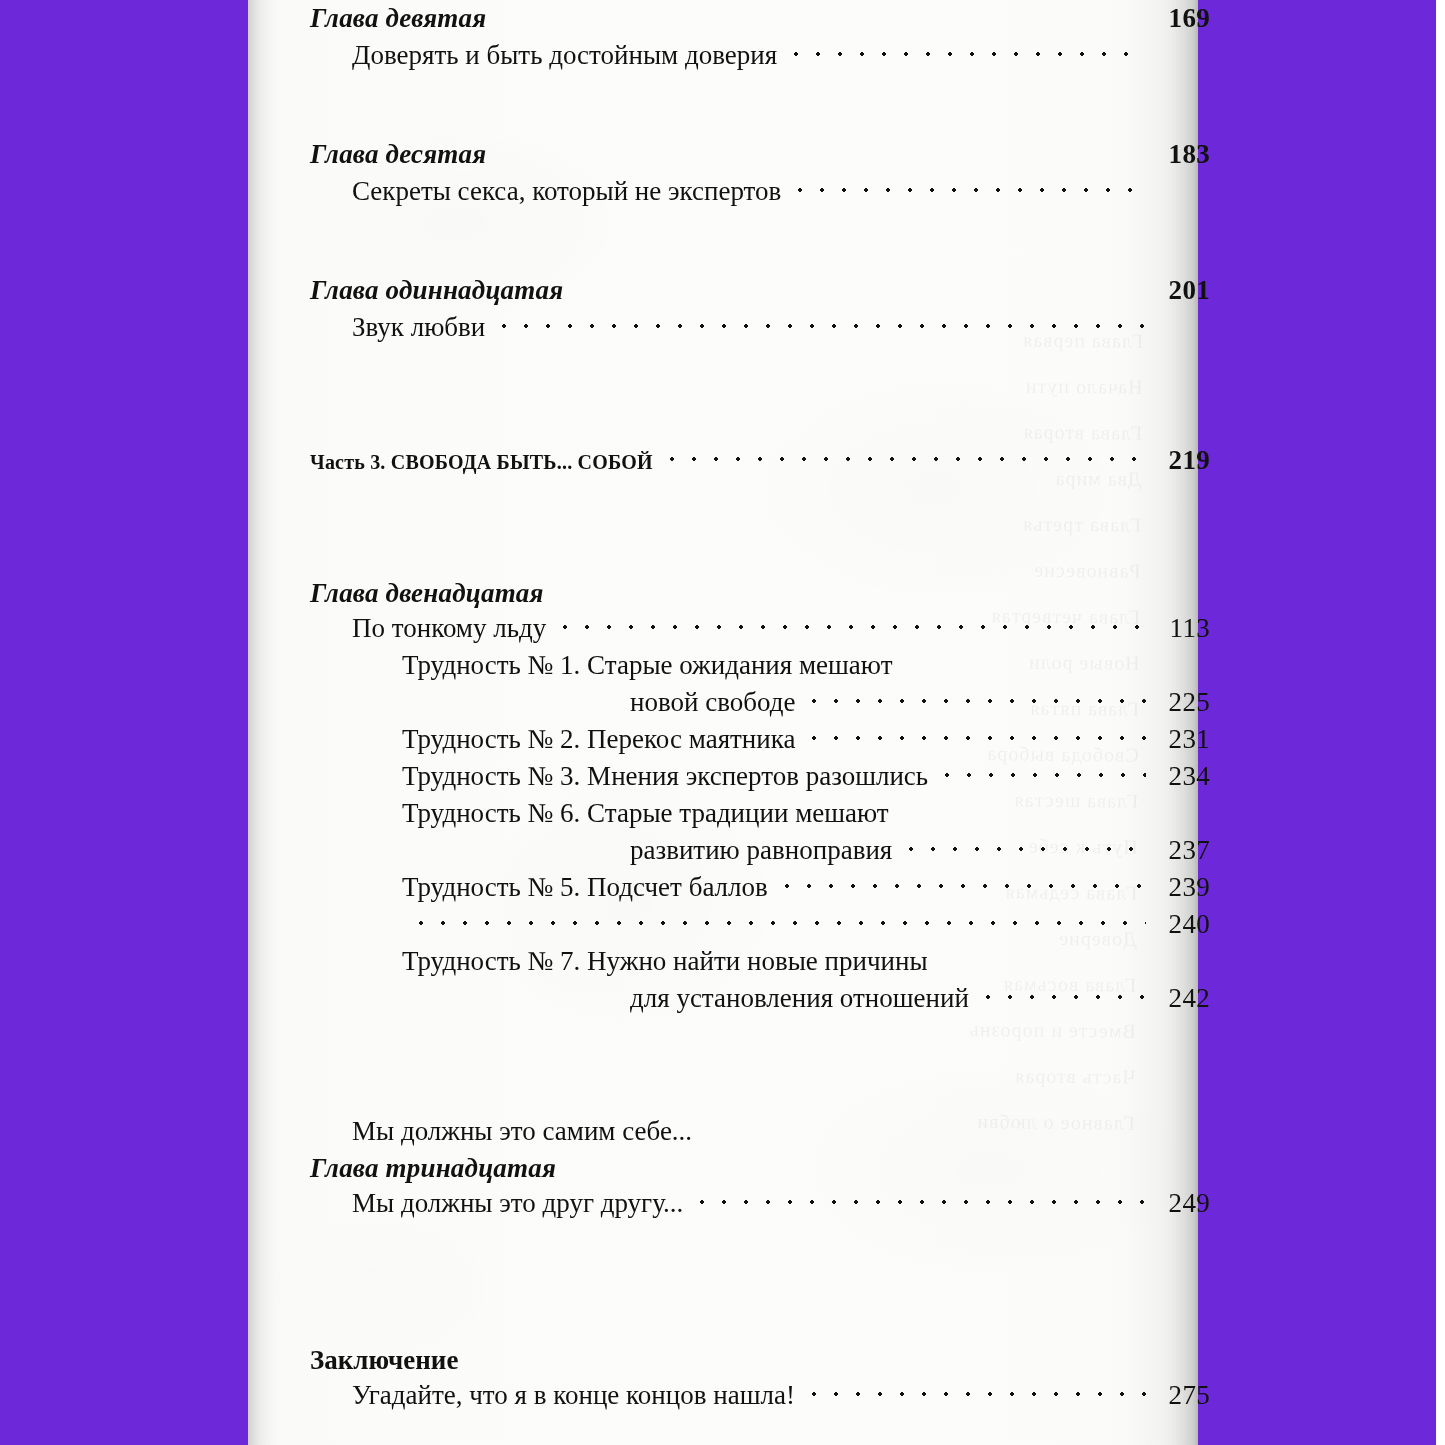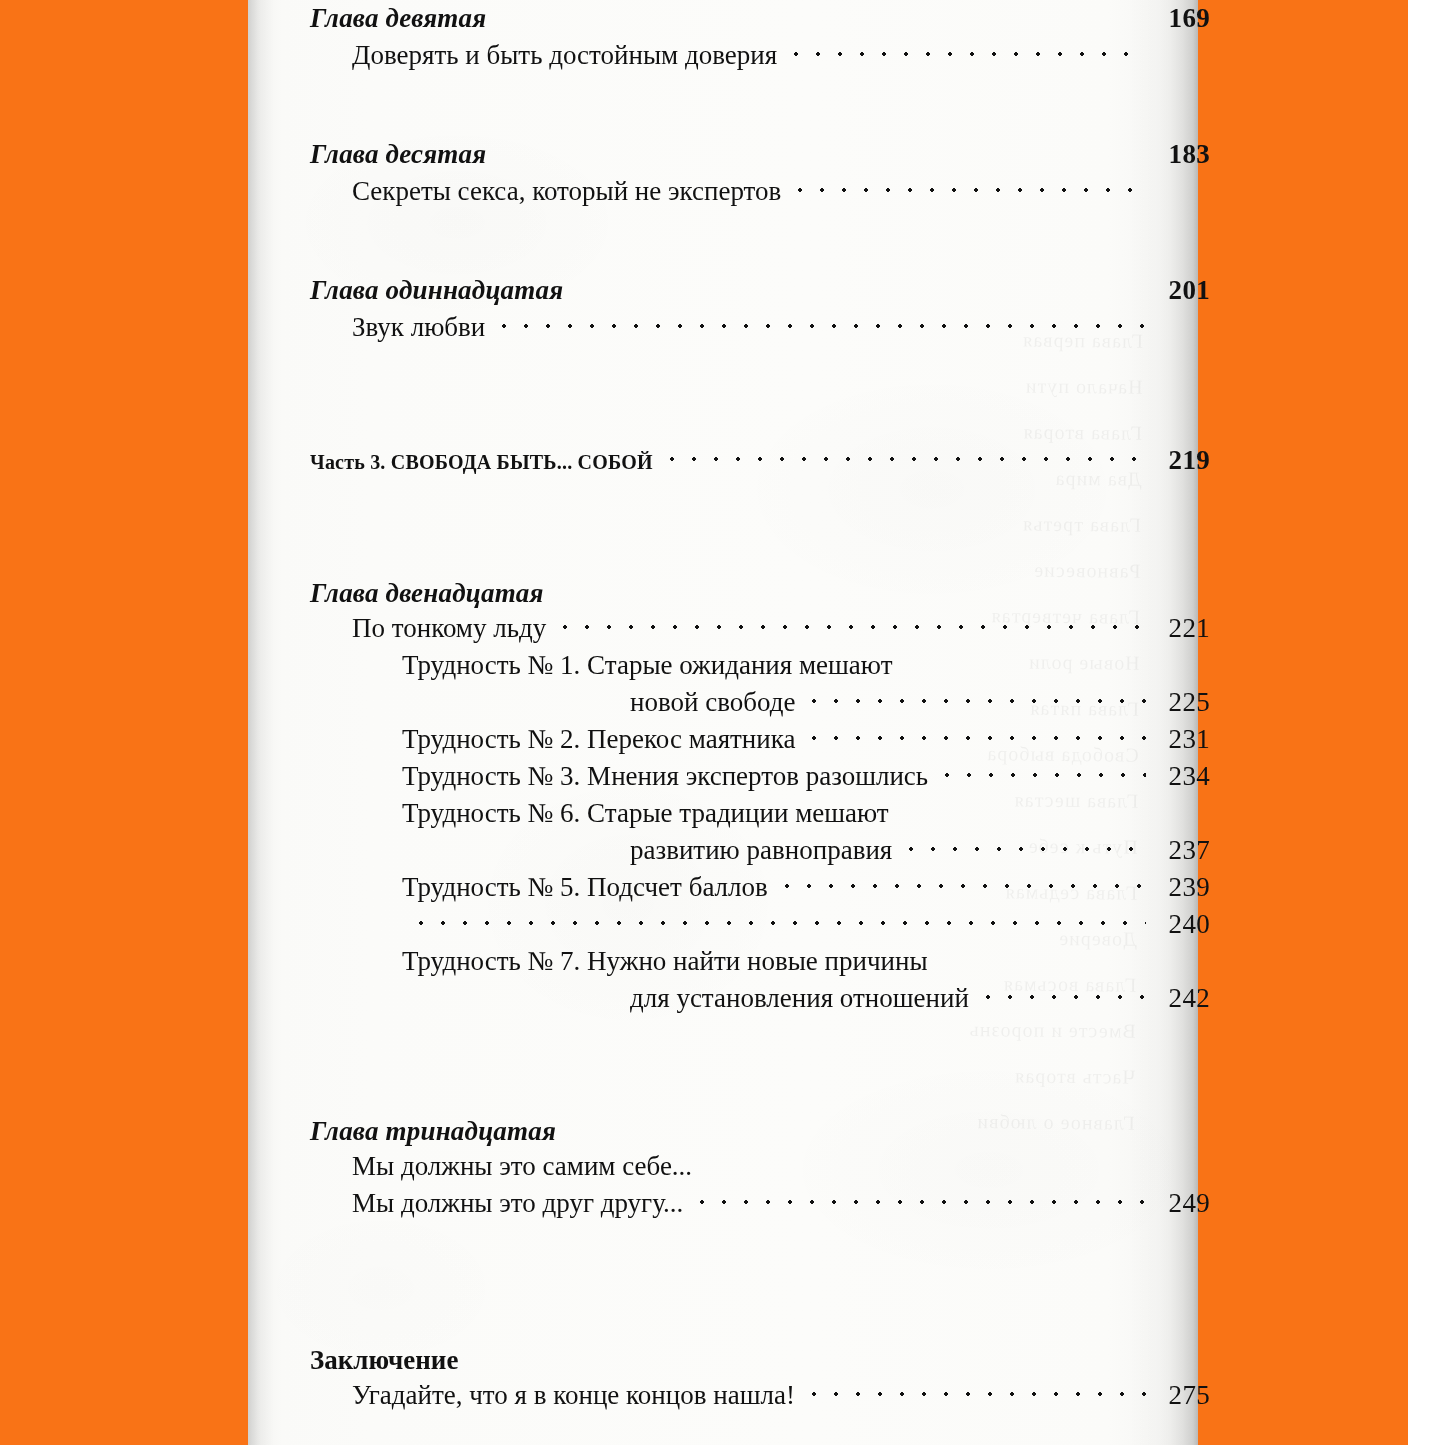"Глава девятая" #scan { background: #f97316 -> #6d28d9; padding-left: none -> 28px }
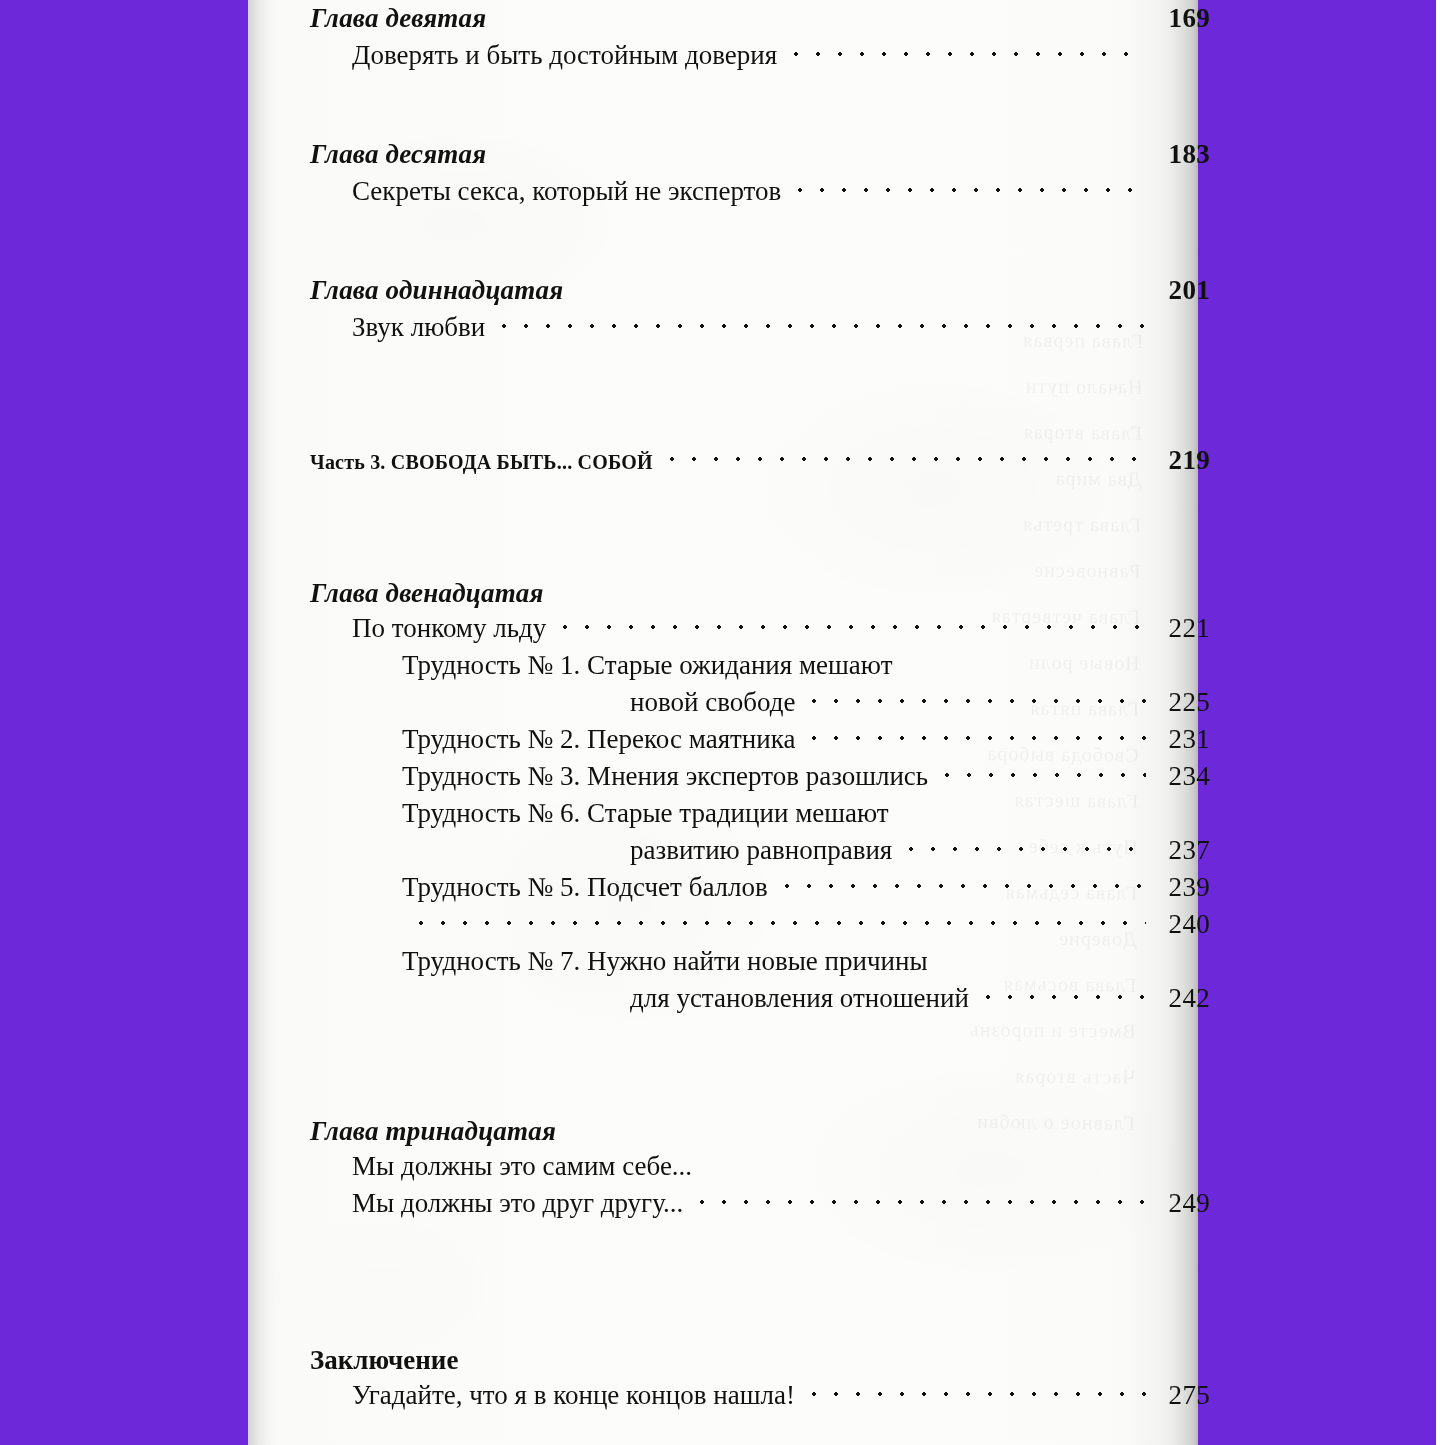"221" span.pageno { text: 221 -> 113 }
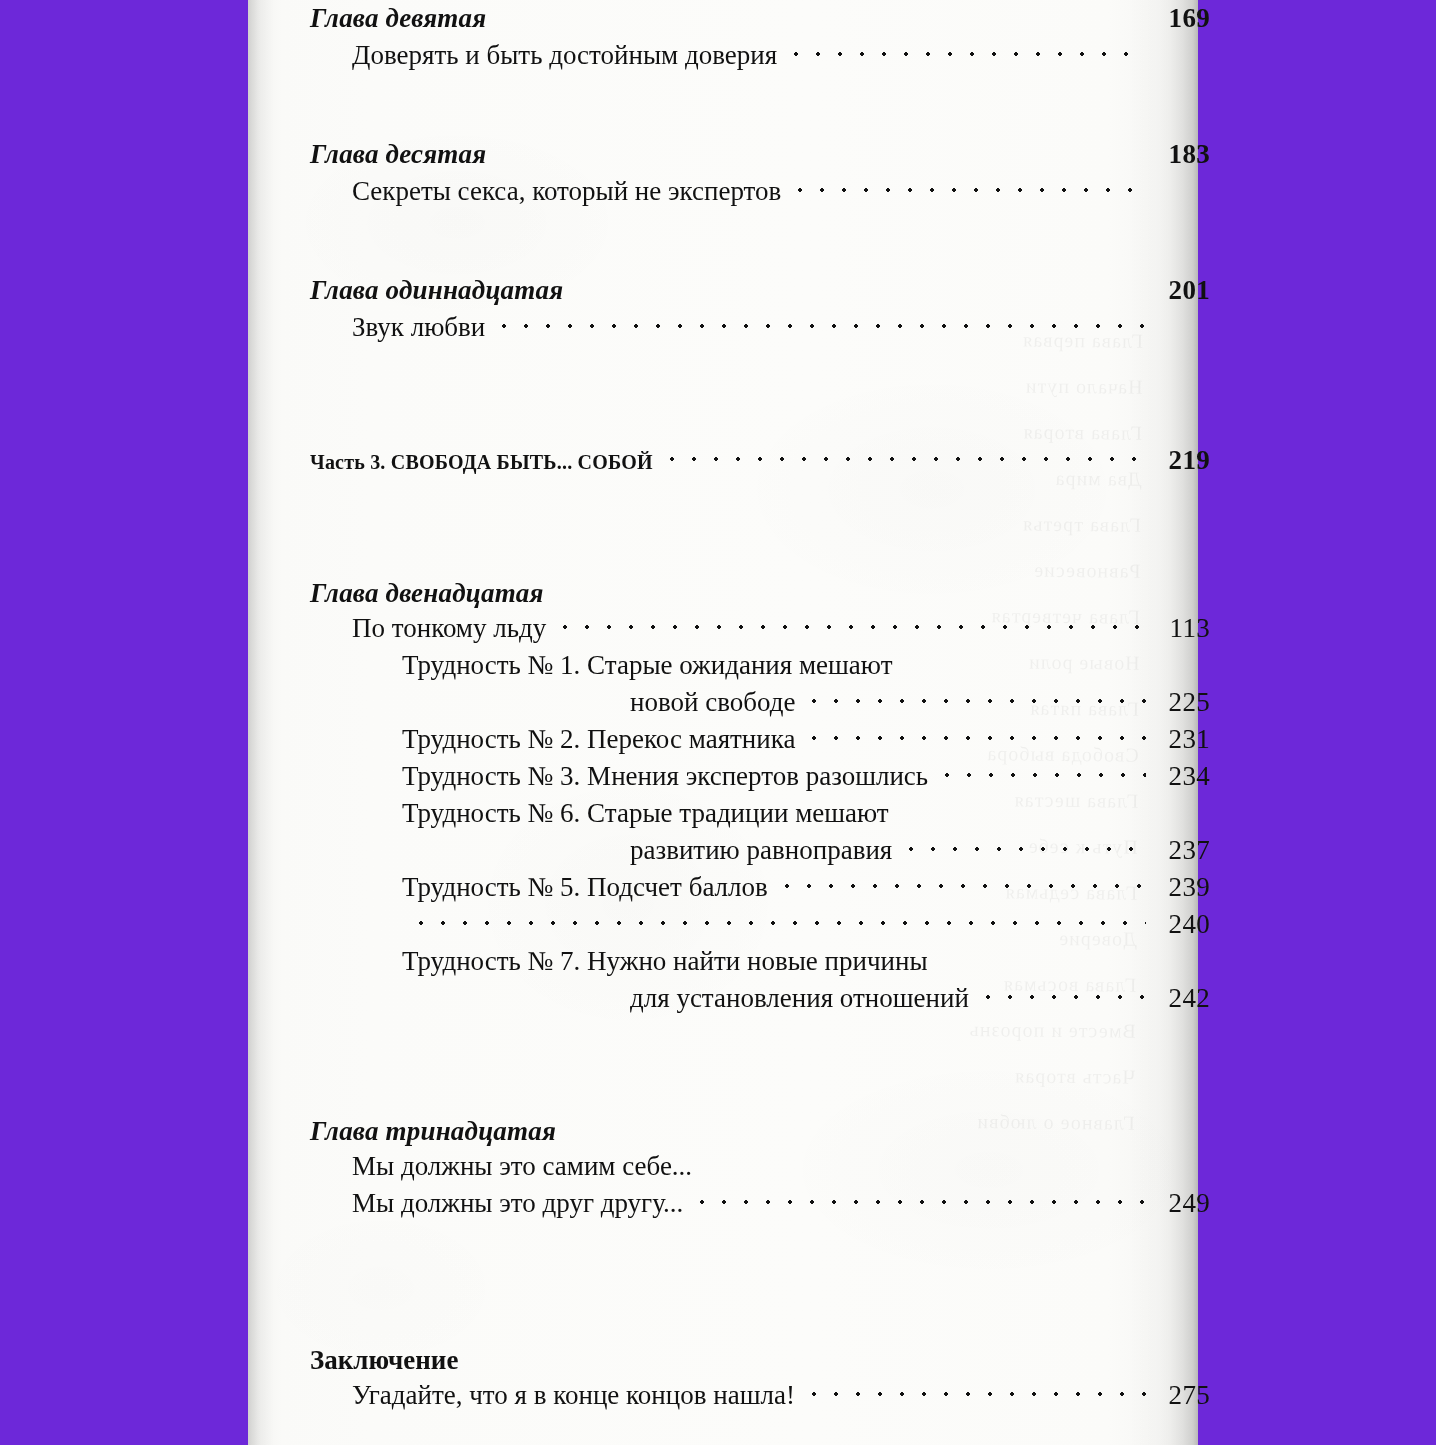"Глава тринадцатая" div.row { order: before "Мы должны это самим себе..." -> after "Мы должны это самим себе..." }
